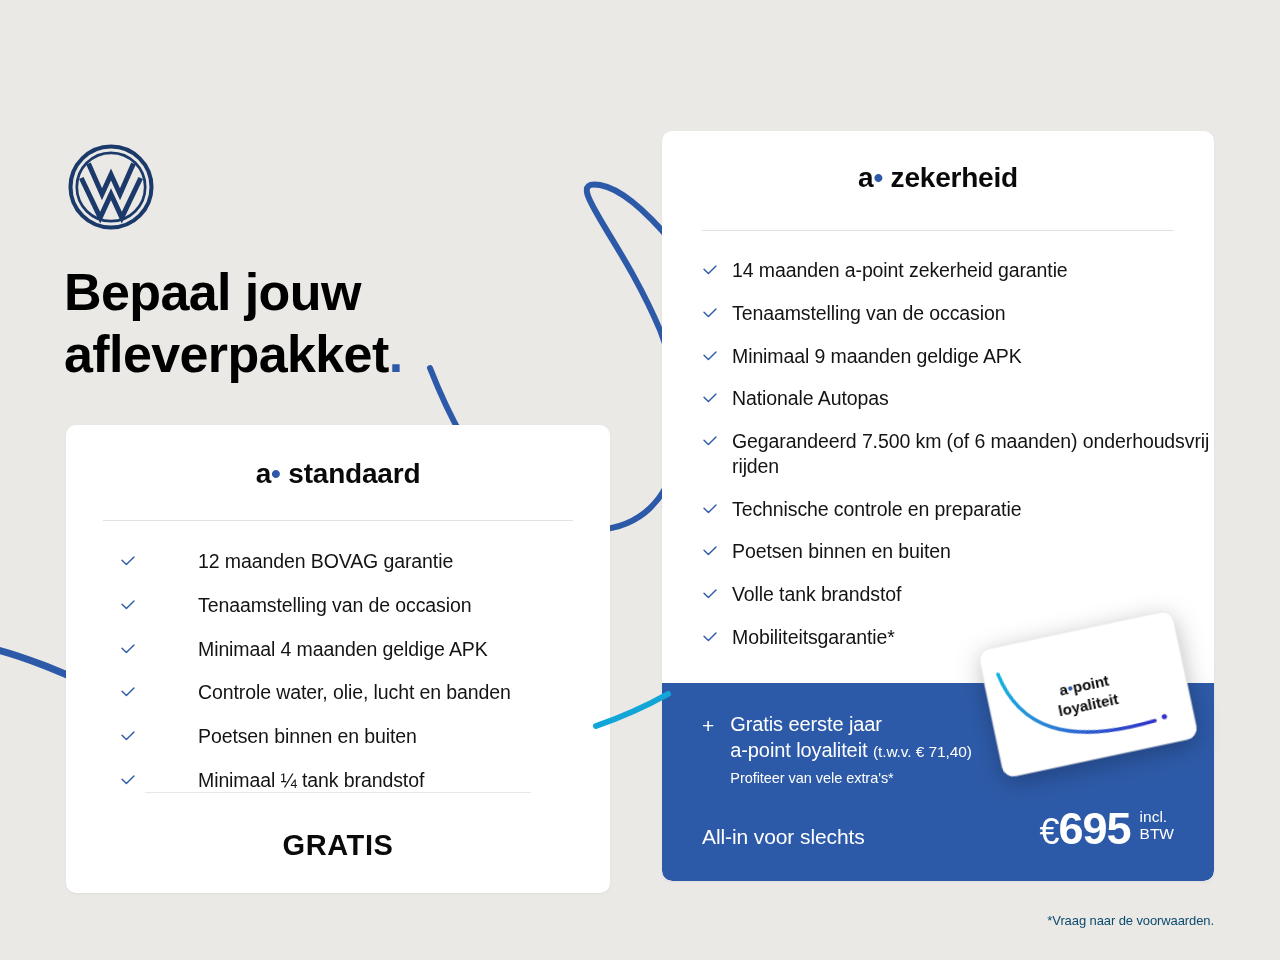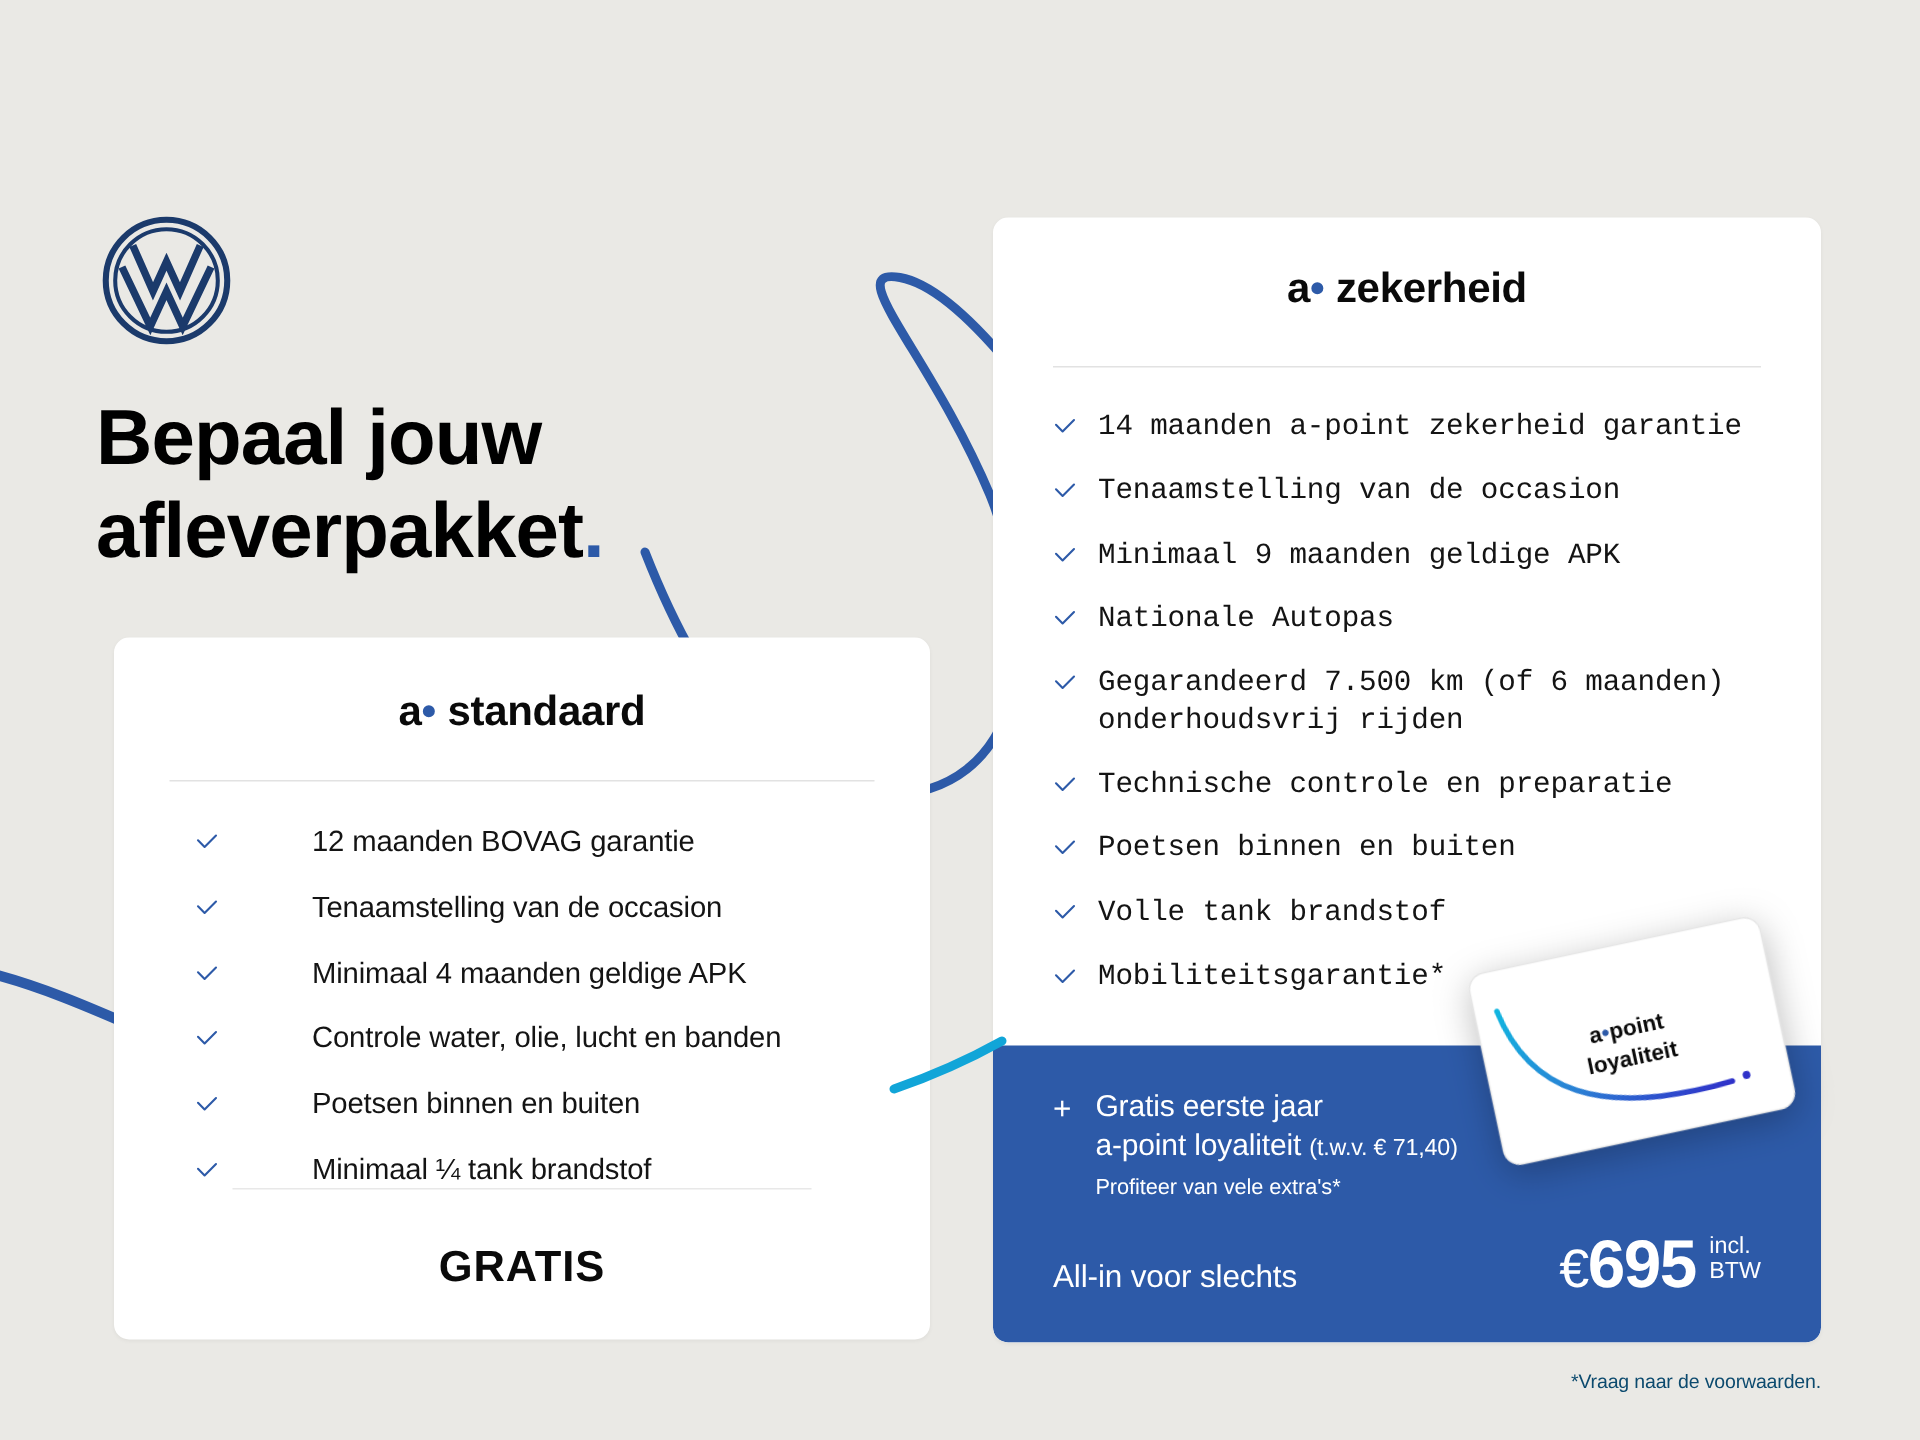"a• zekerheid" .card-zekerheid { top: 145px -> 131px }
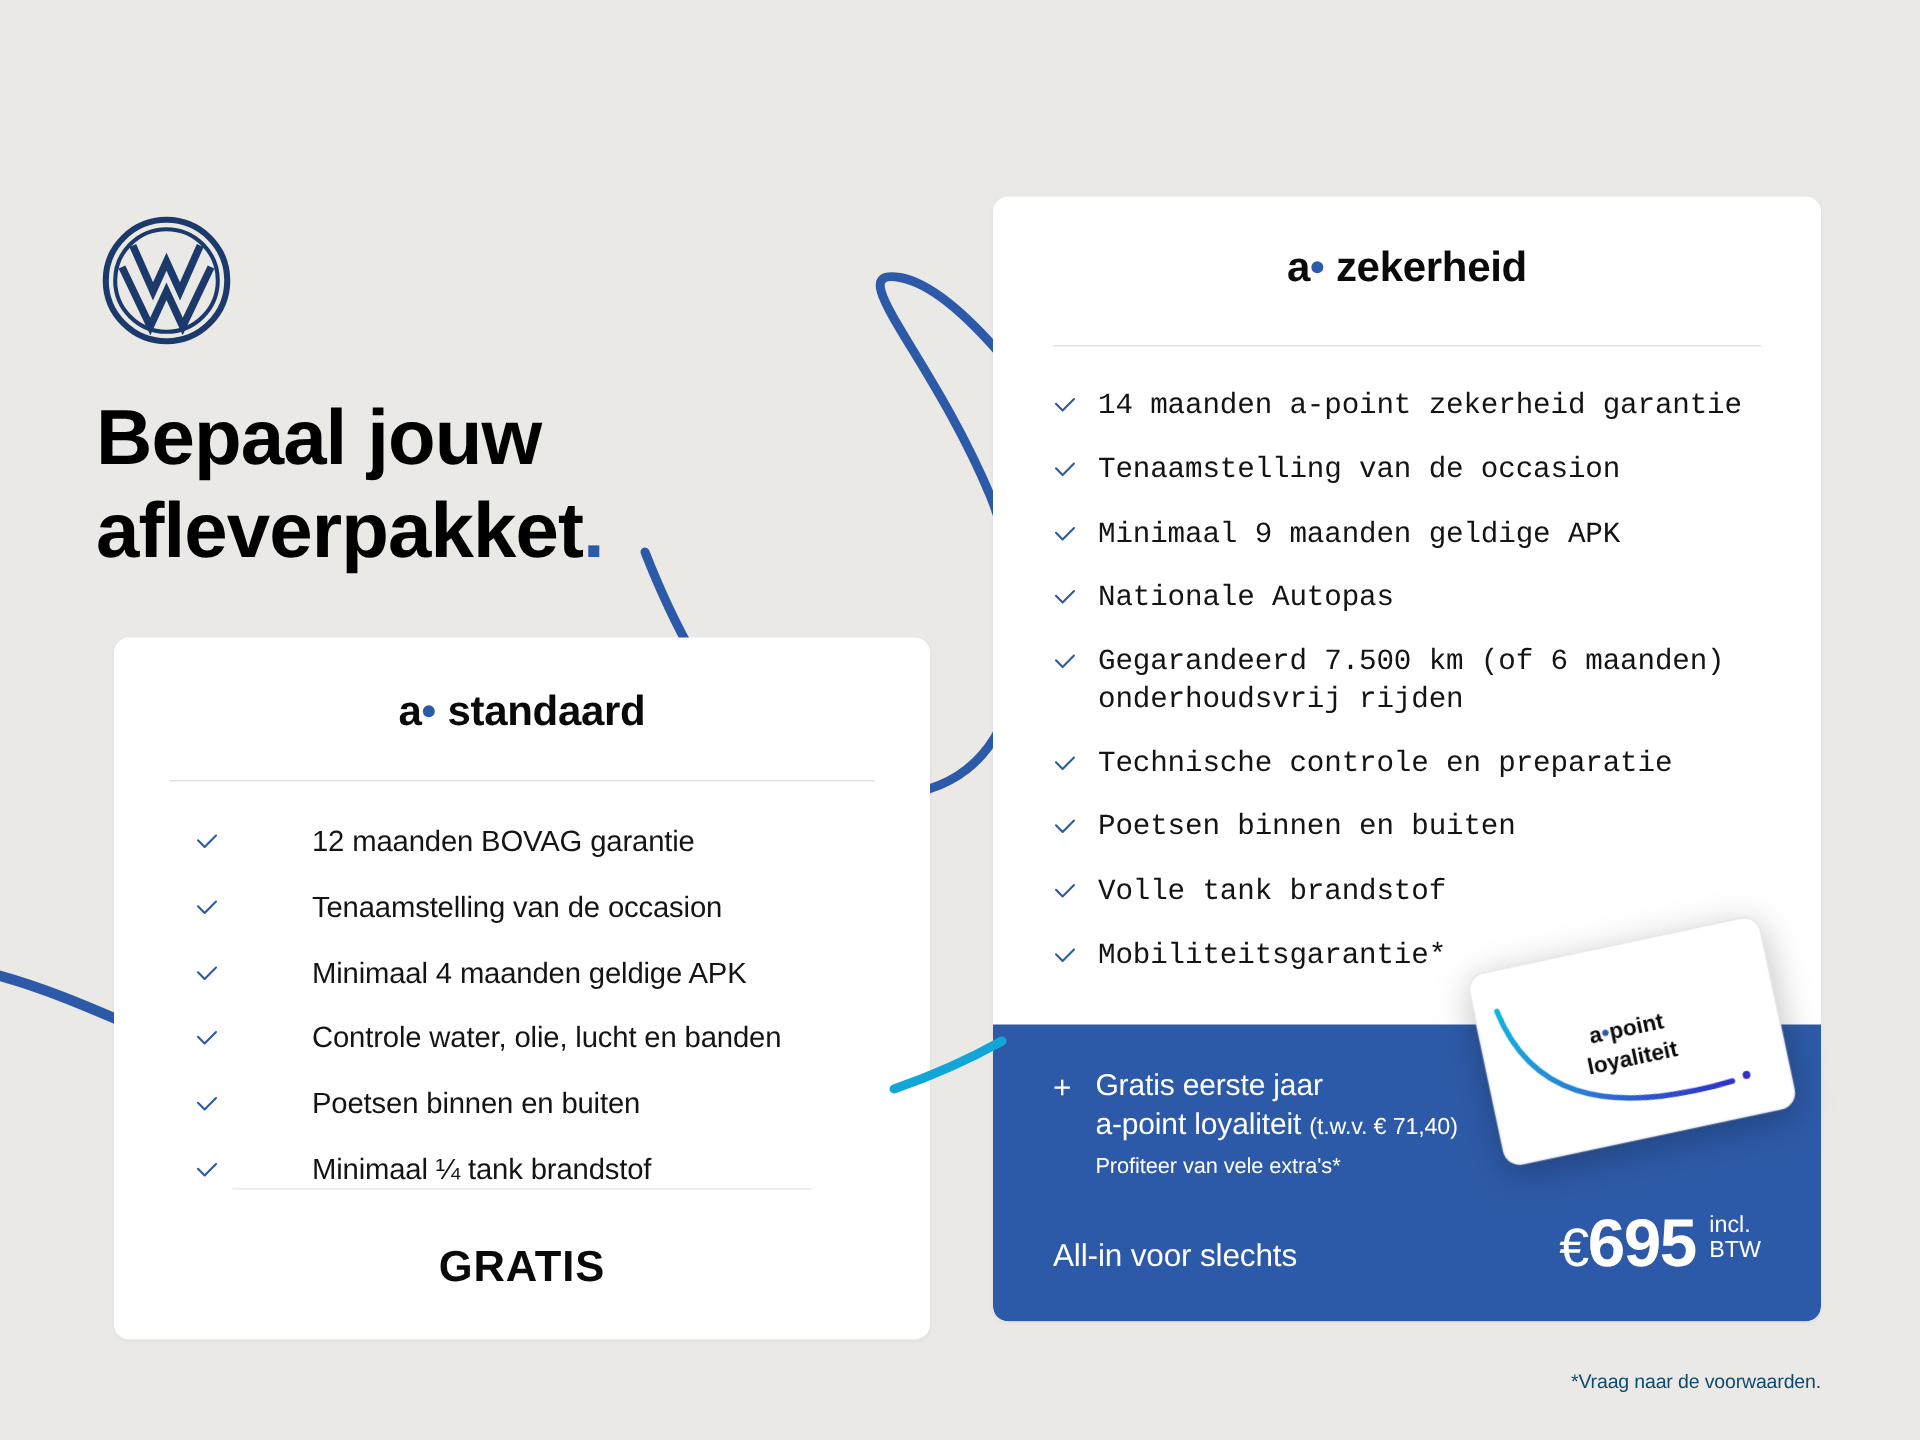"14 maanden a-point zekerheid garantie" .card-zekerheid .feature-item { font-family: Liberation Mono, monospace -> none }
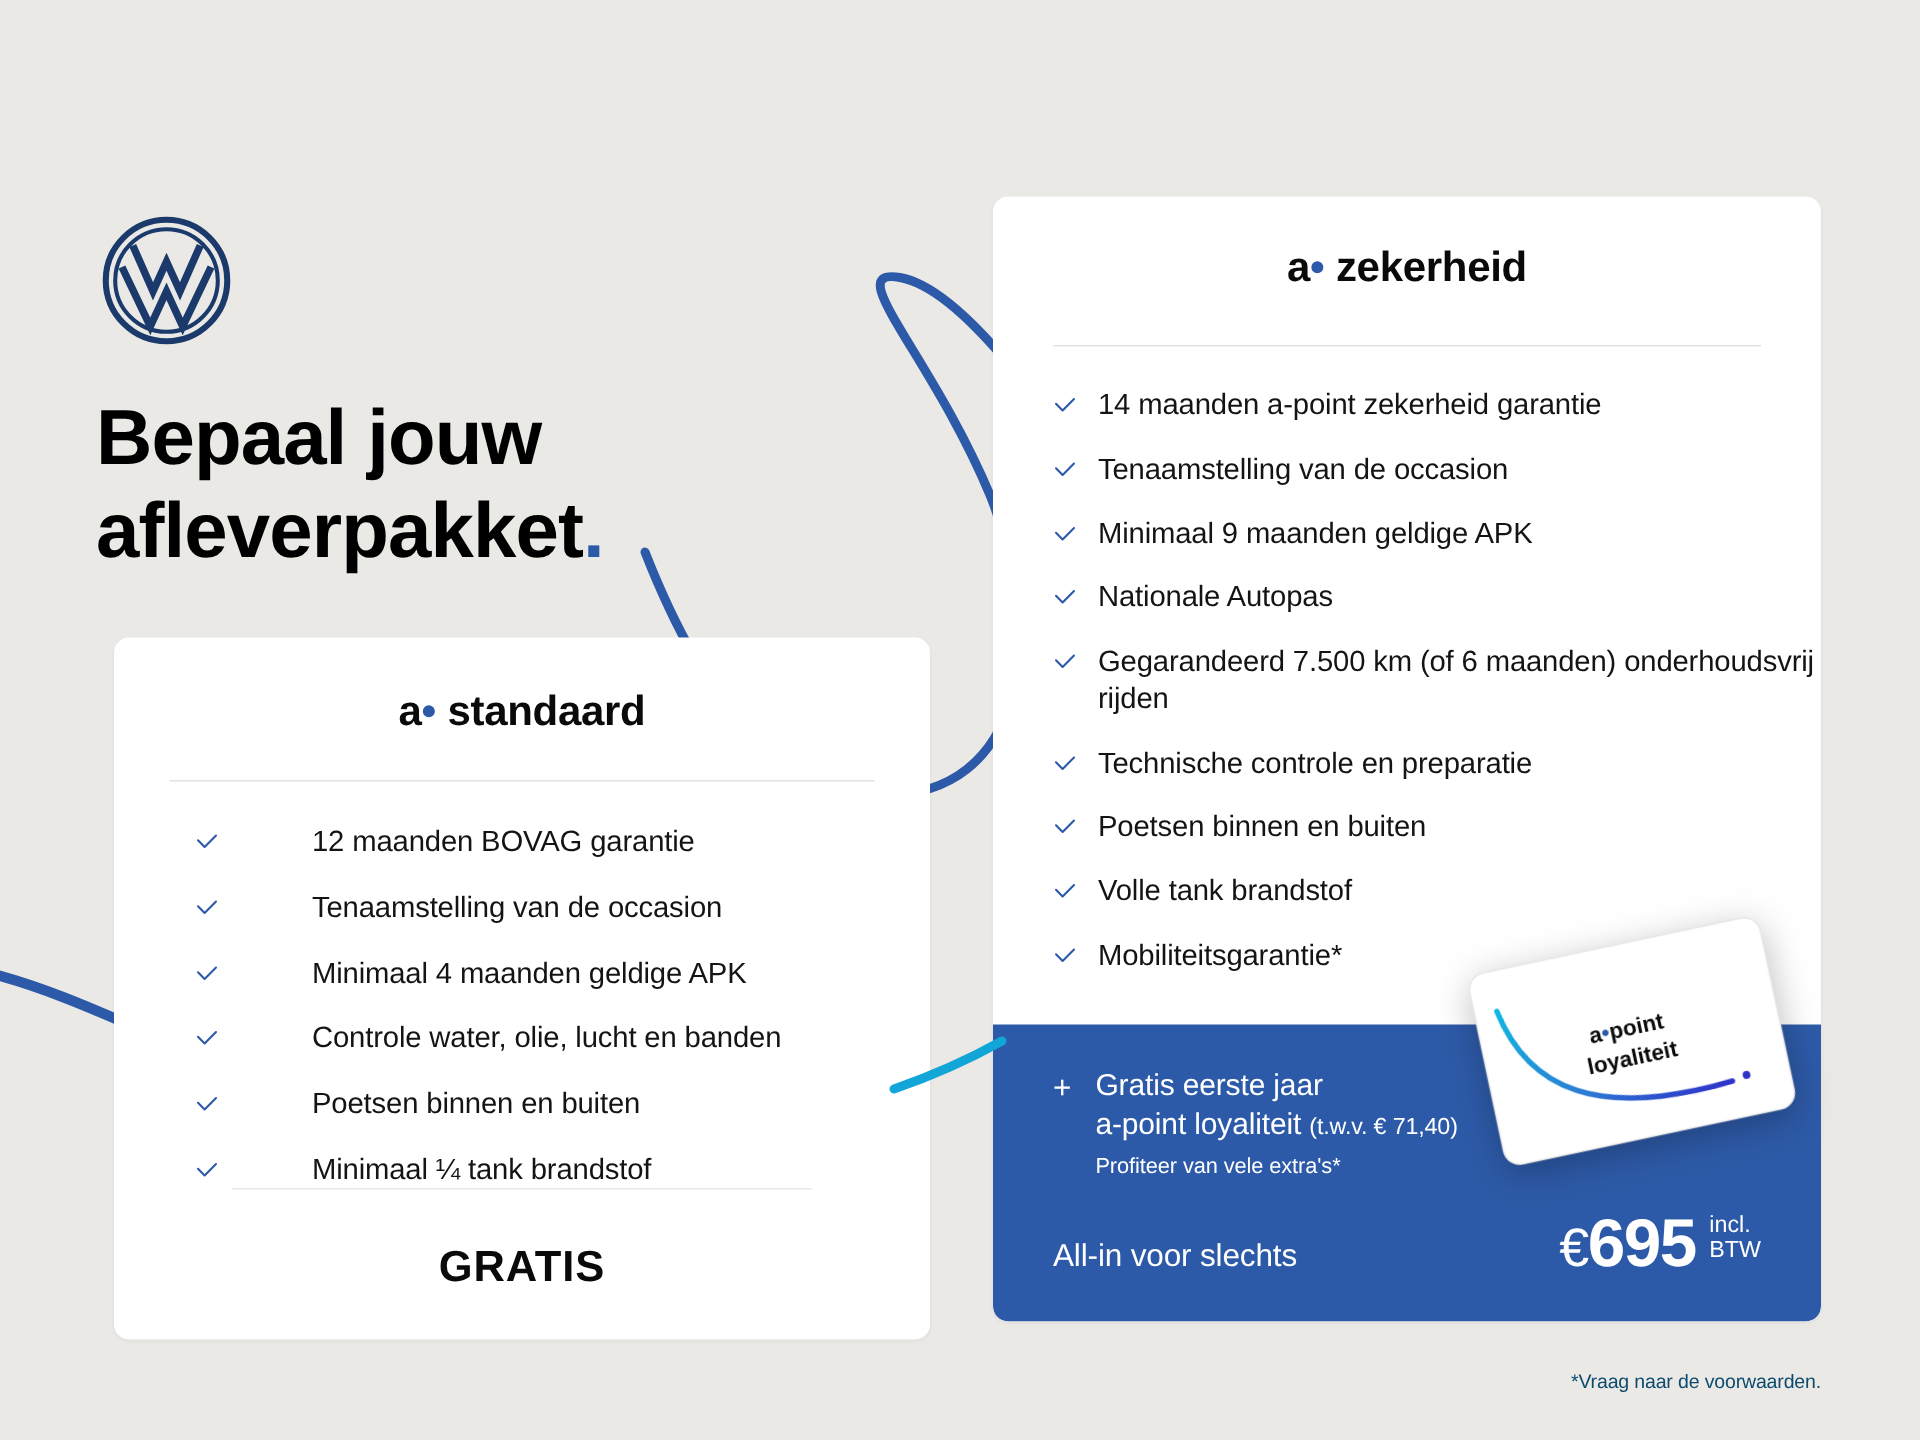"a• standaard" .card-standaard { margin-left: 10px -> none }
